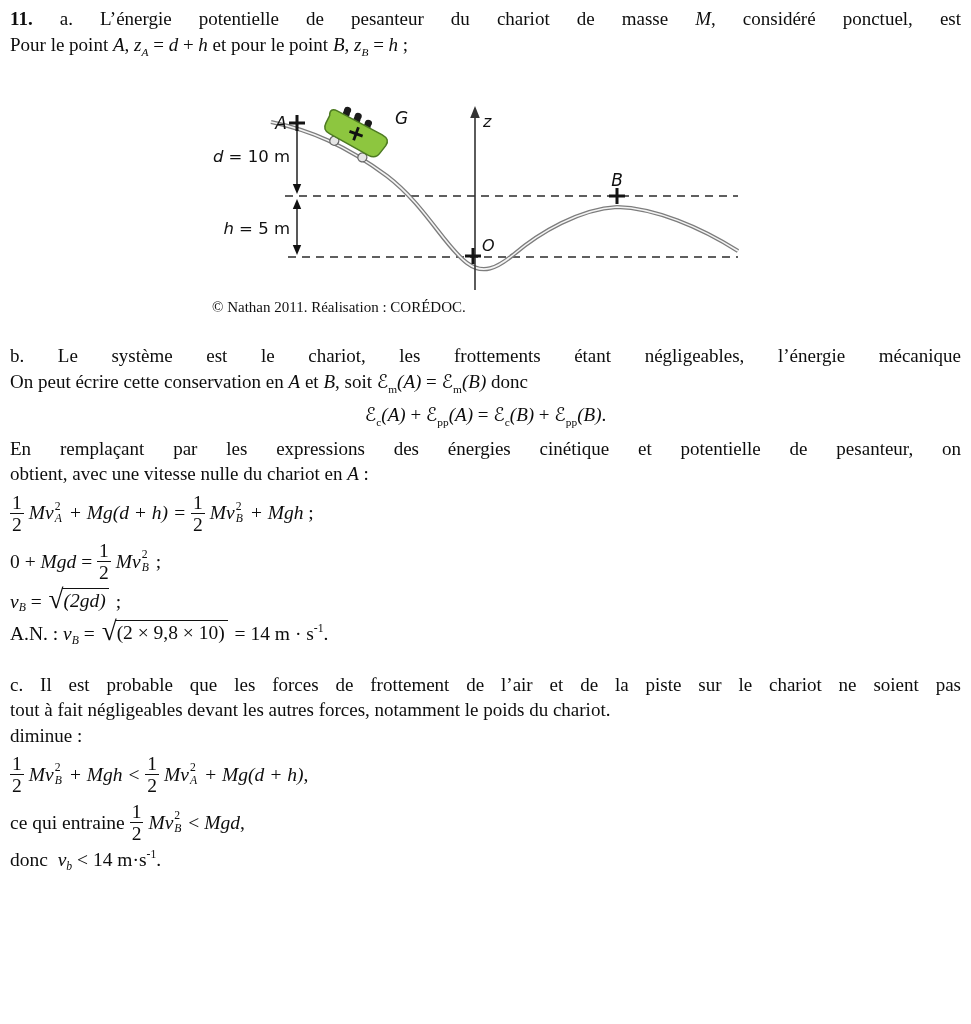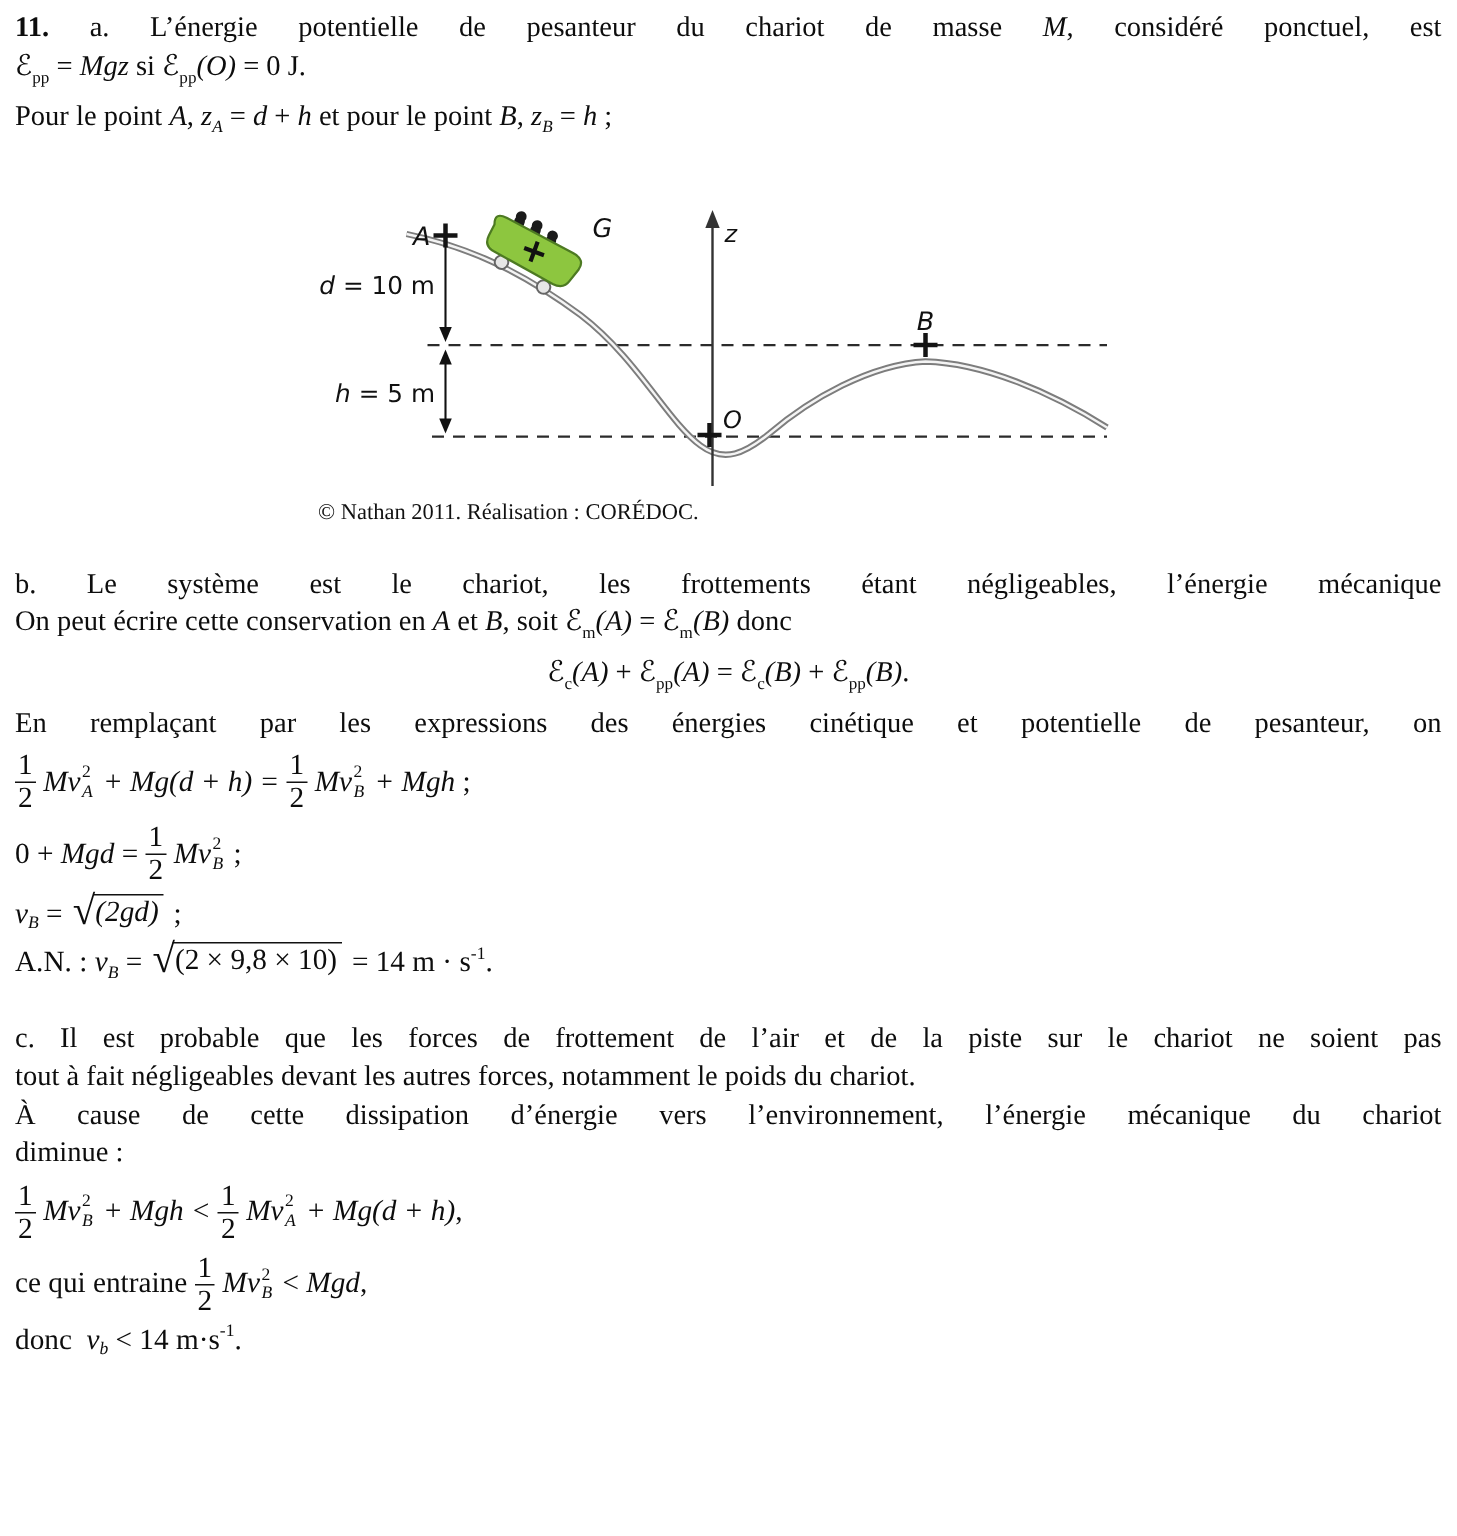"ℰpp = Mgz si ℰpp(O)" div.tl { html: <div><span>ℰ</span><span>pp</span><span> = </span><span>Mgz</span><span> si </span><span>ℰ</span><span>pp</span><span>(O)</span><span> = 0 J.</span></div> -> none }
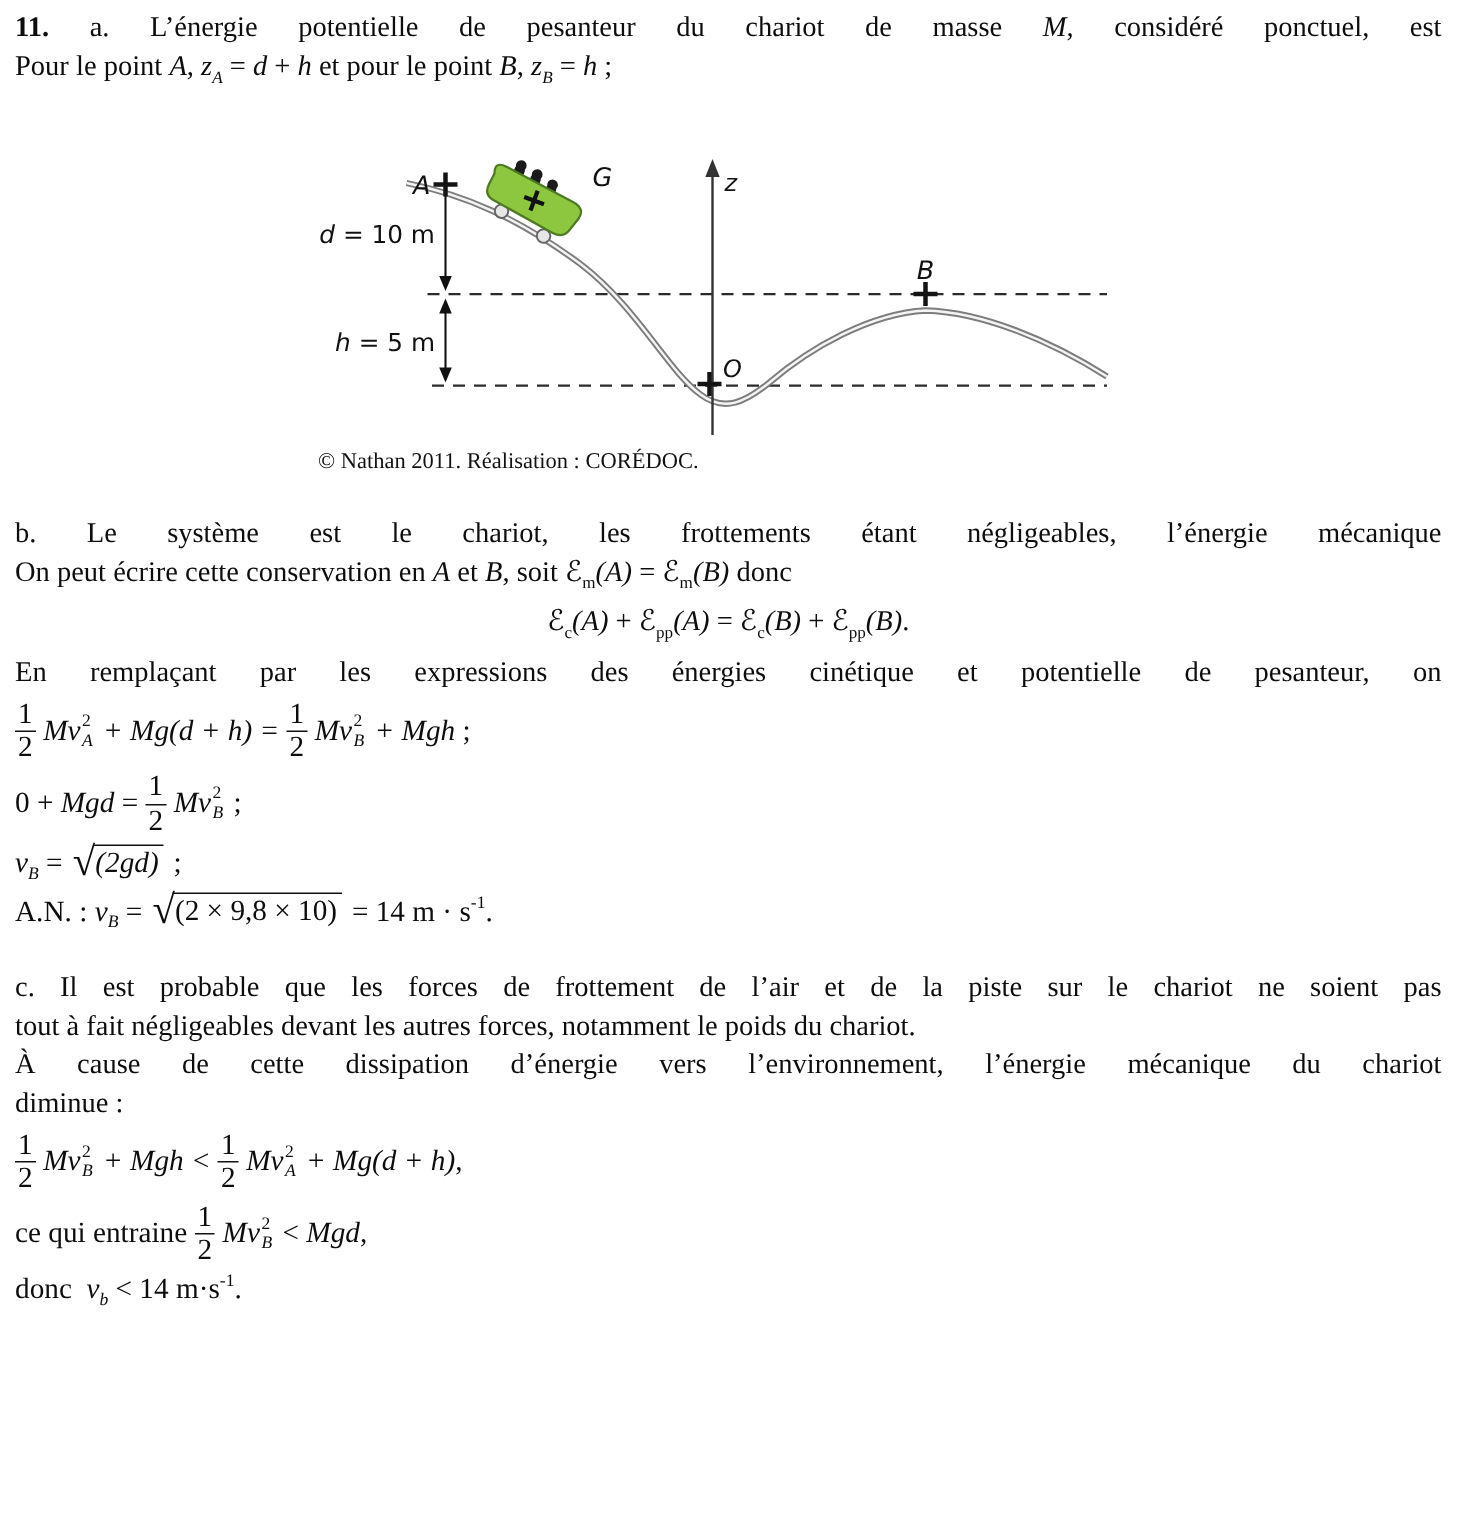"obtient, avec une vitesse nulle" div.tl { html: none -> <div><span>obtient, avec une vitesse nulle du chariot en </span><span>A</span><span> :</span></div> }
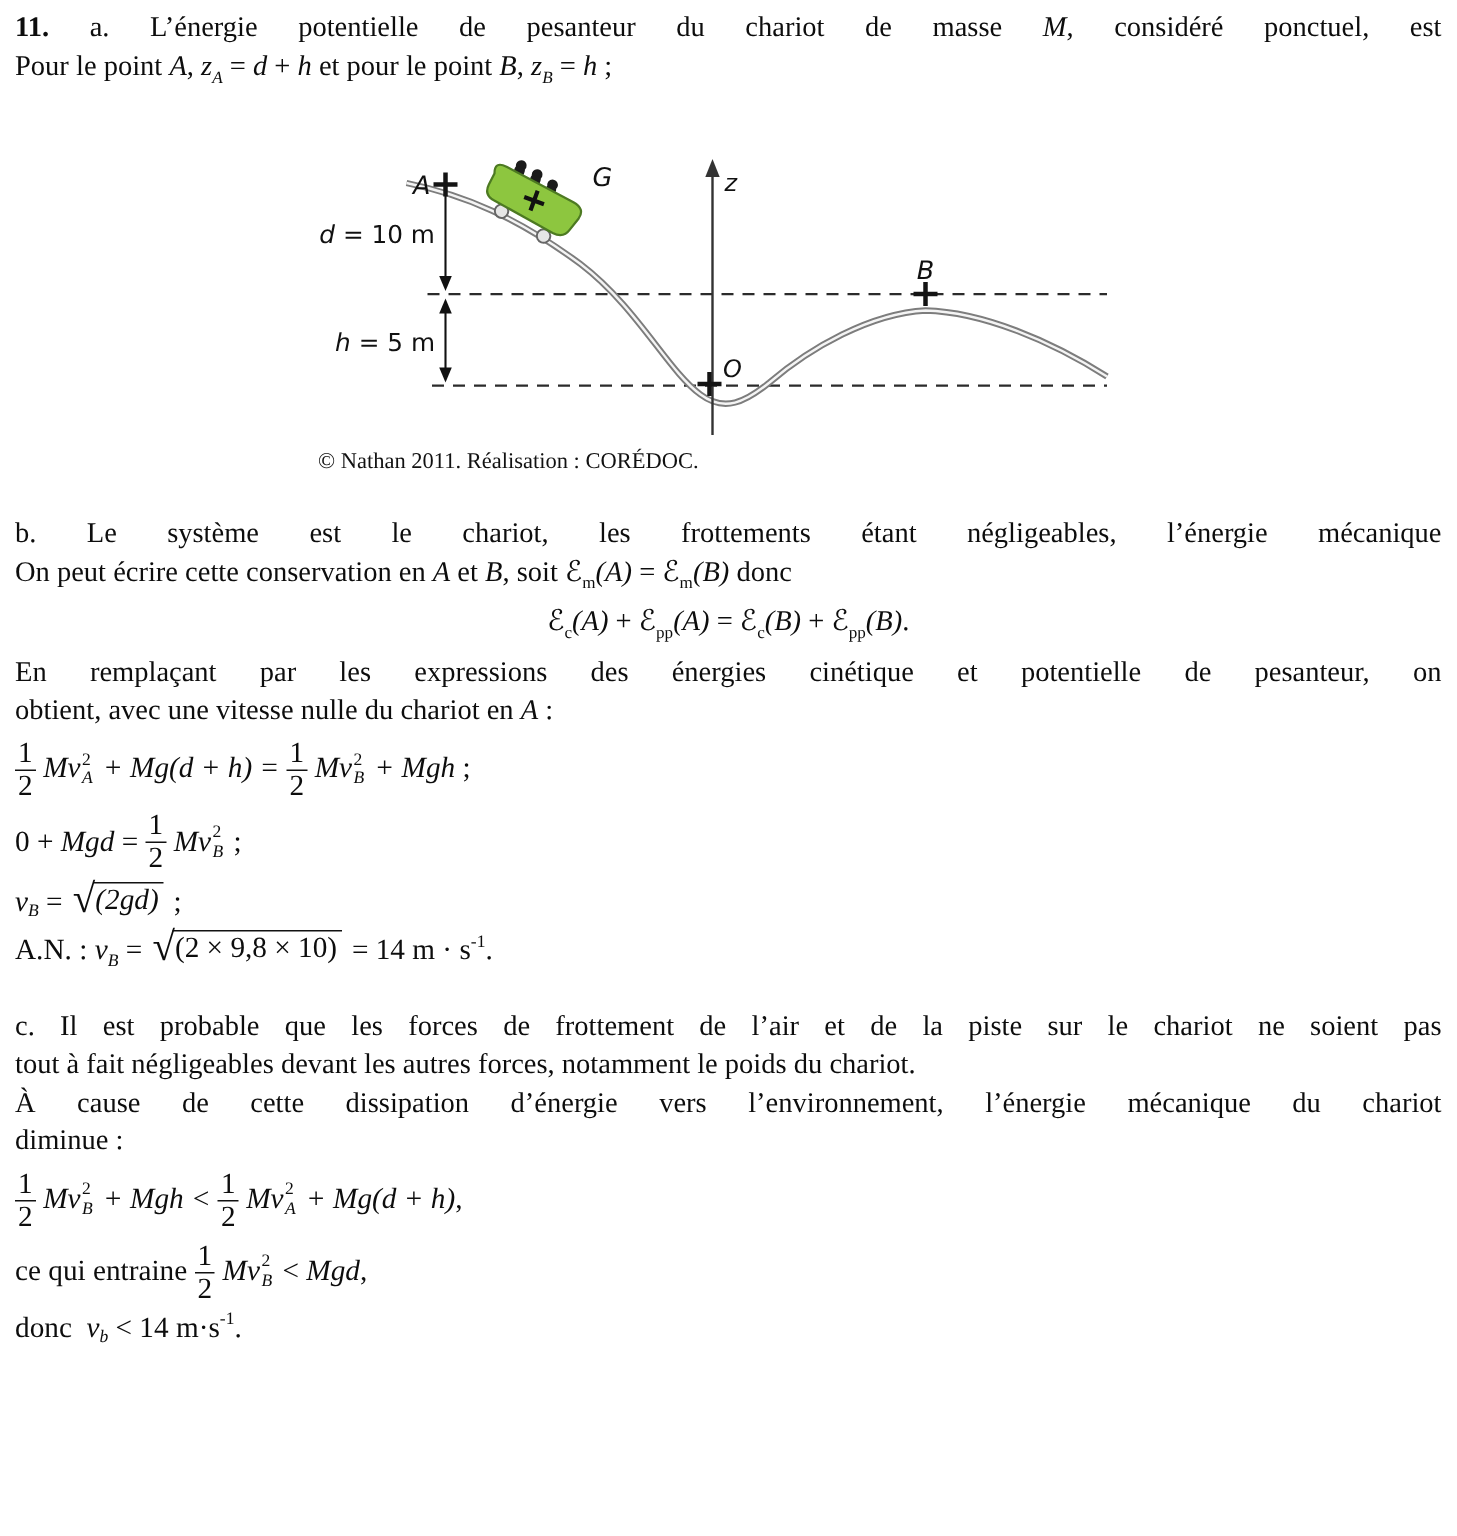"À cause de cette dissipation" div.tl { html: <div><span>À cause de cette dissipation d’énergie vers l’environnement, l’énergie mécanique du chariot</span></div> -> none }
